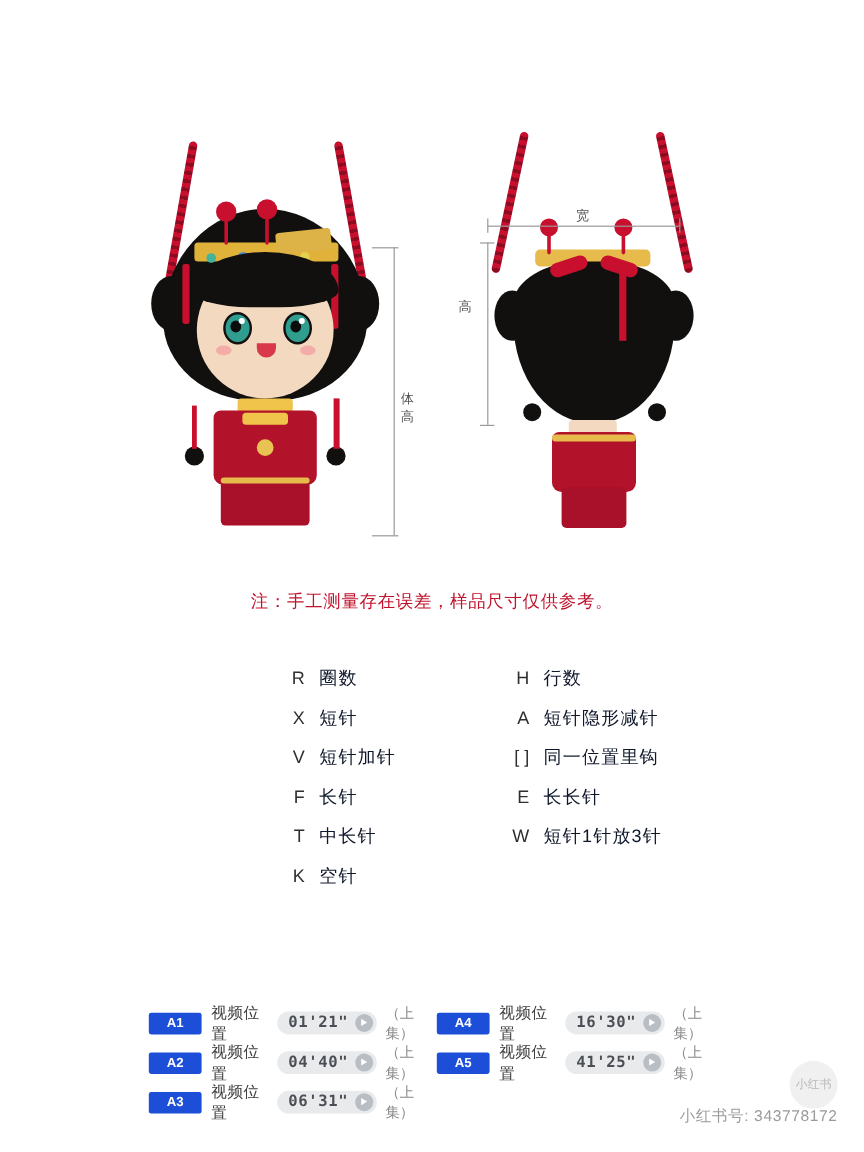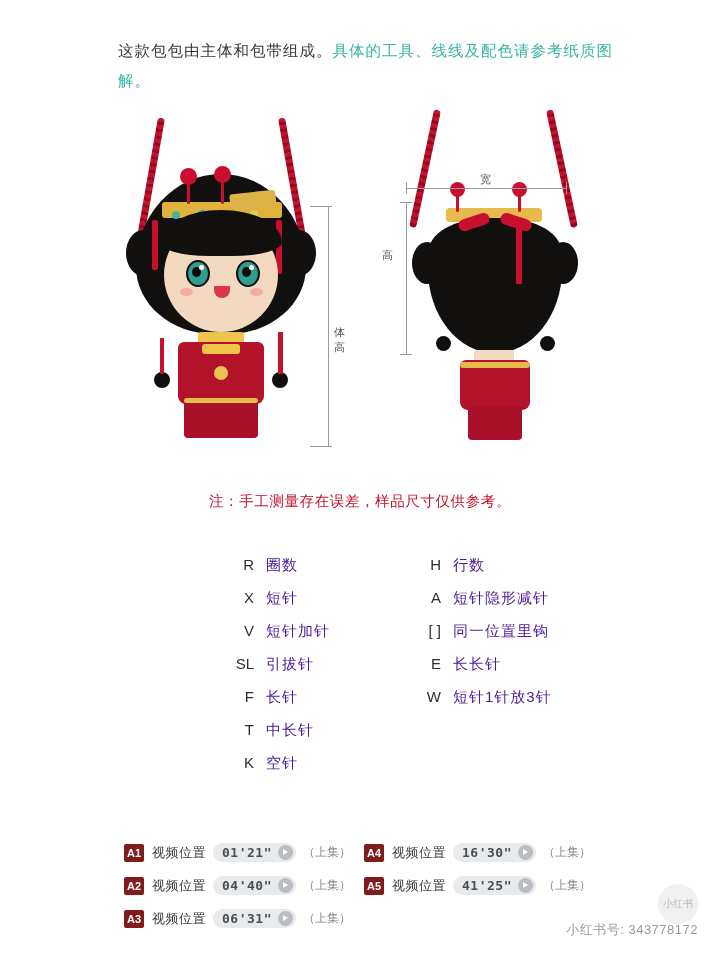"这款包包由主体和包带组成。具体的工具、线线及配色请参考纸质图解。" div.intro { html: <div> <span>这款包包由主体和包带组成。</span><span>具体的工具、线线及配色请参考纸质图解。</span> </div> -> none }
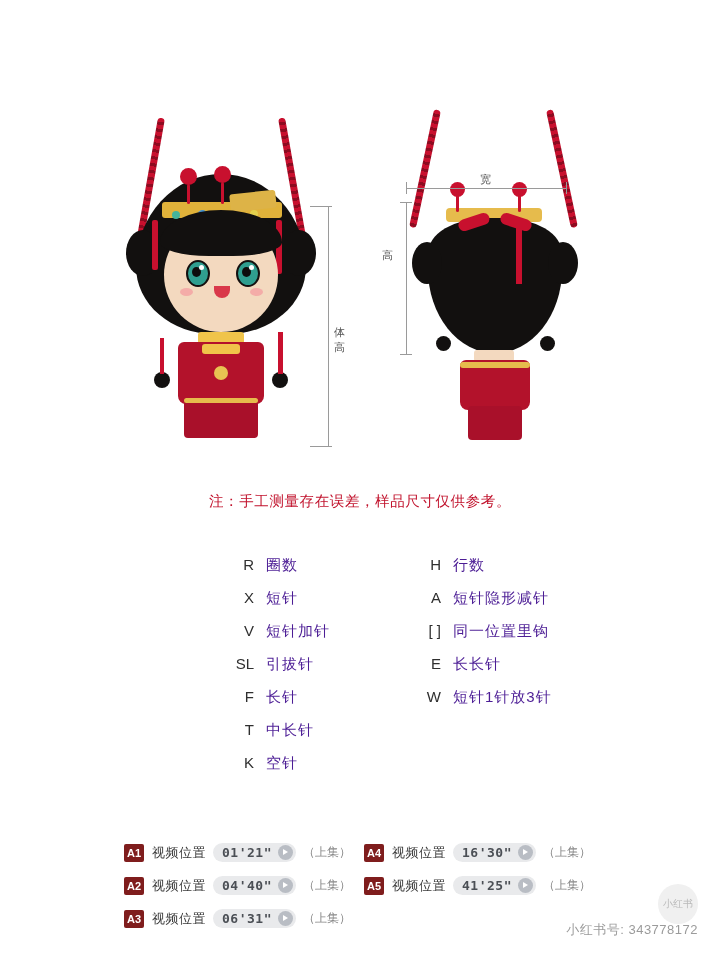"圈数" .sym-desc { color: #4c1d95 -> #0f172a }
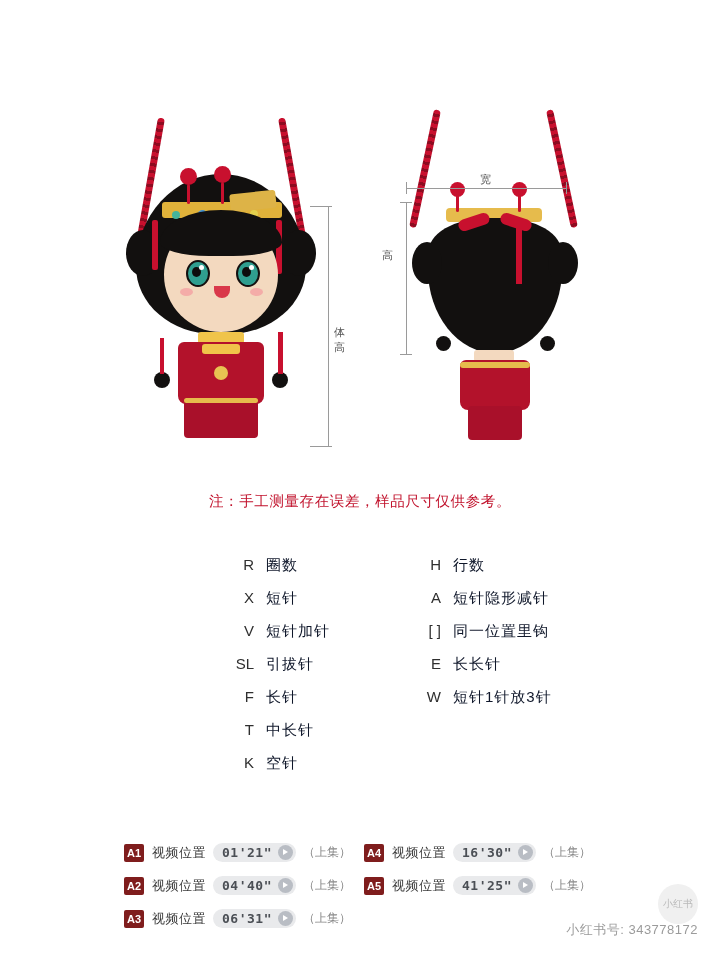"SL" div.sym-row { html: <div> <span>SL</span> <span>引拔针</span> </div> -> none }
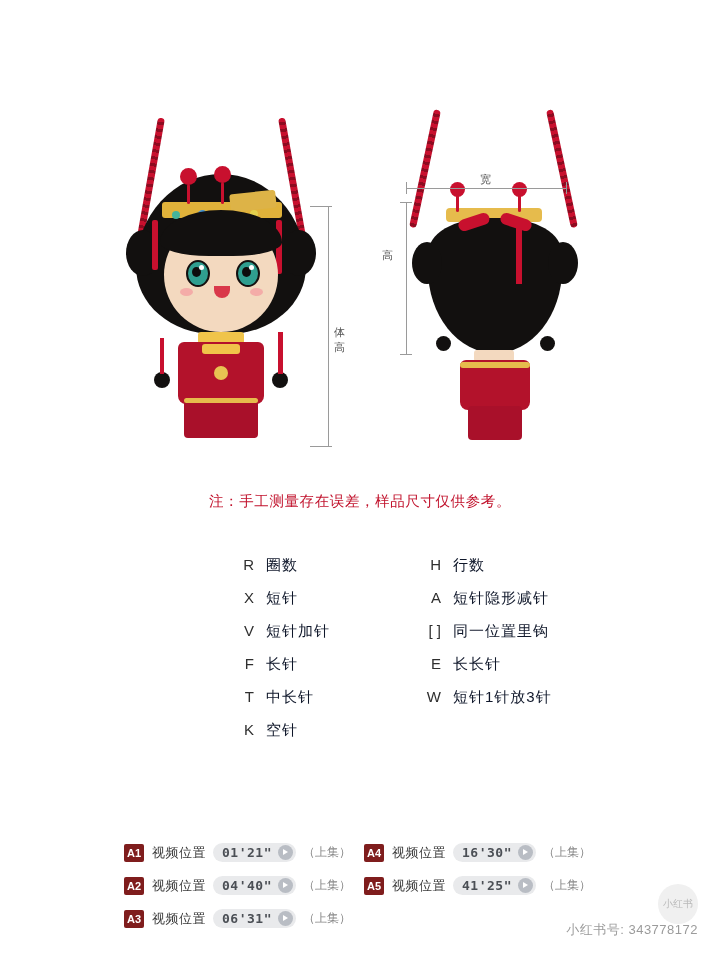"A1" .tag { background: #7f1d1d -> #1d4ed8; width: 20px -> 44px }
